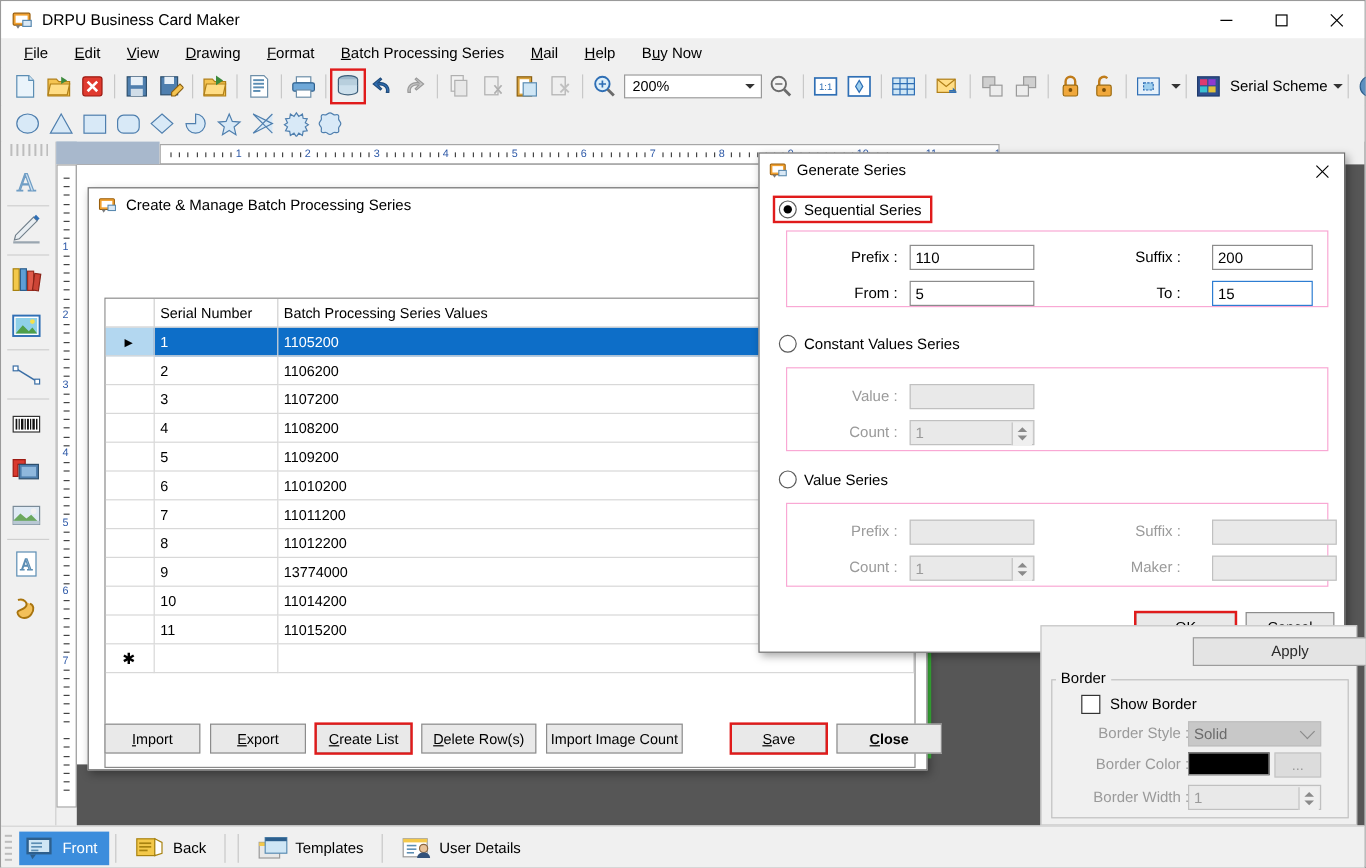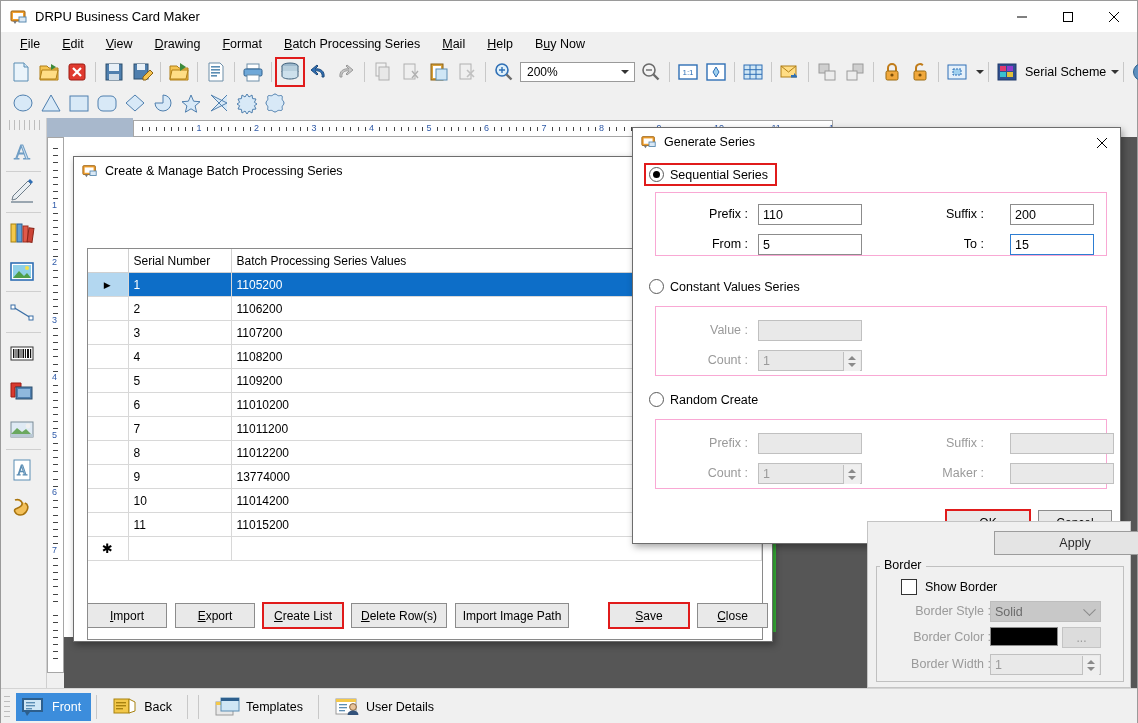"Random Create" span { text: Random Create -> Value Series }
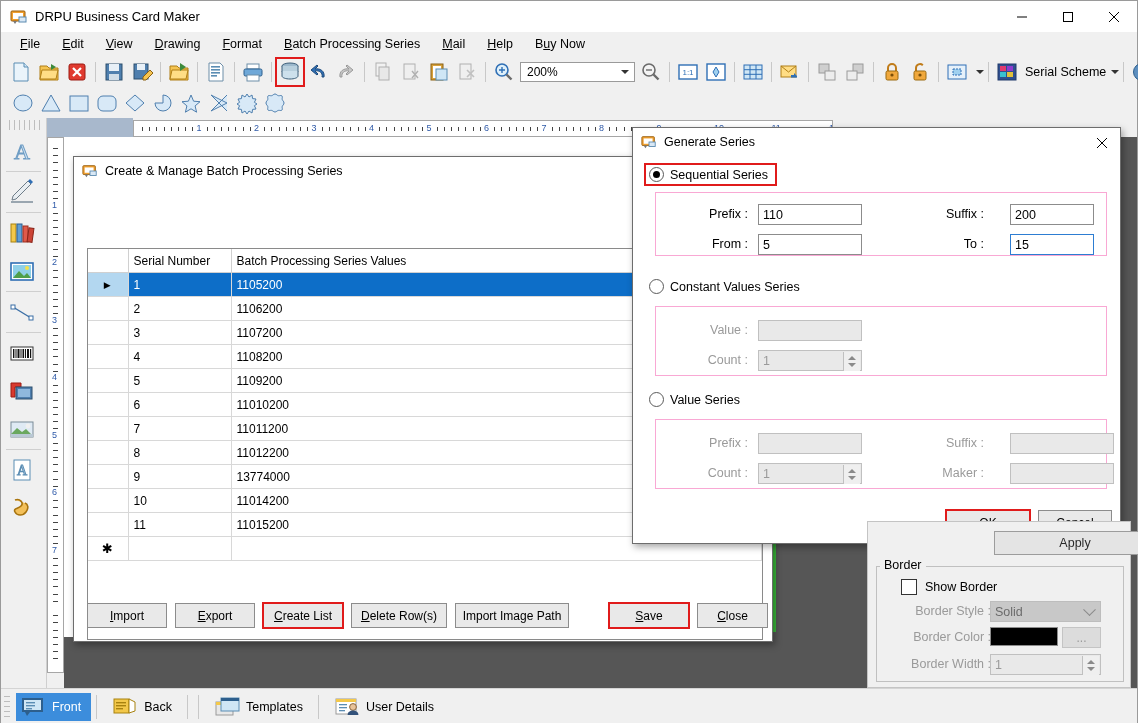"Import Image Path" span { text: Path -> Count }
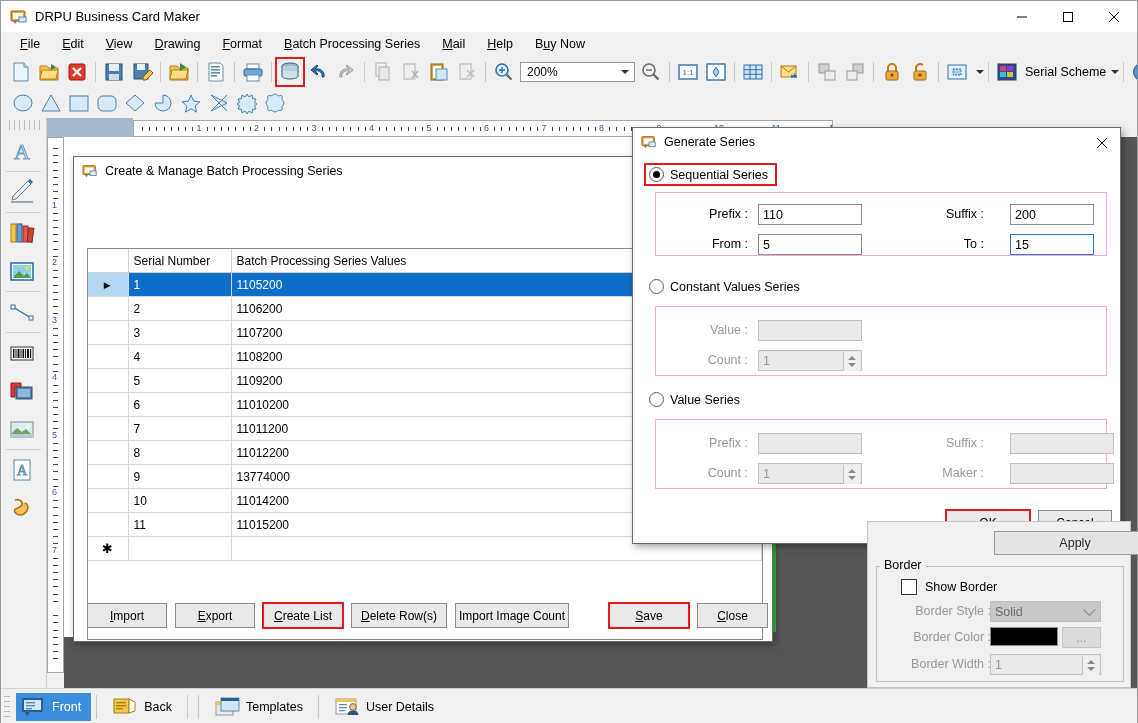"Close" div.fbtn { font-weight: none -> bold; width: 71px -> 88px }
